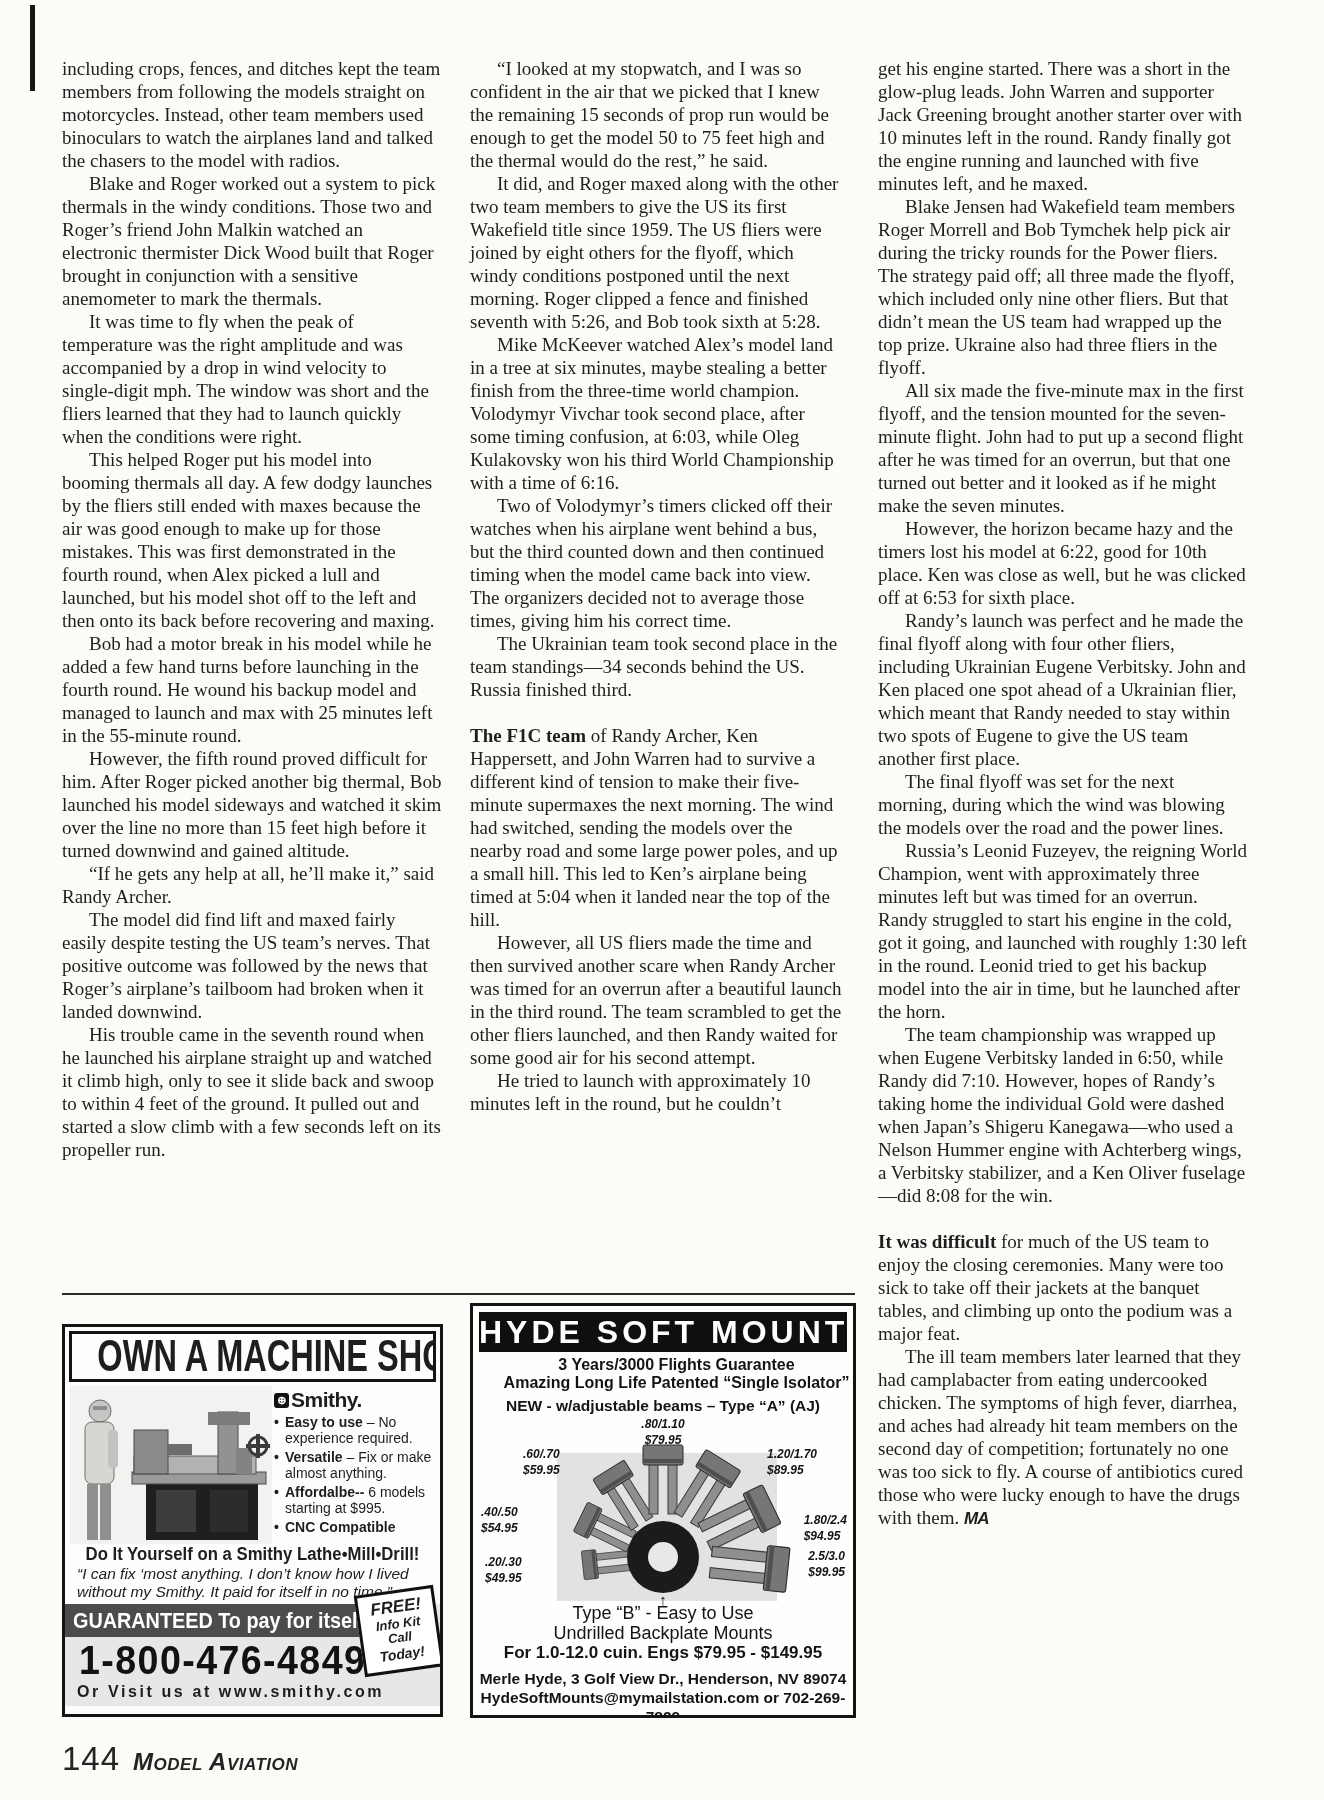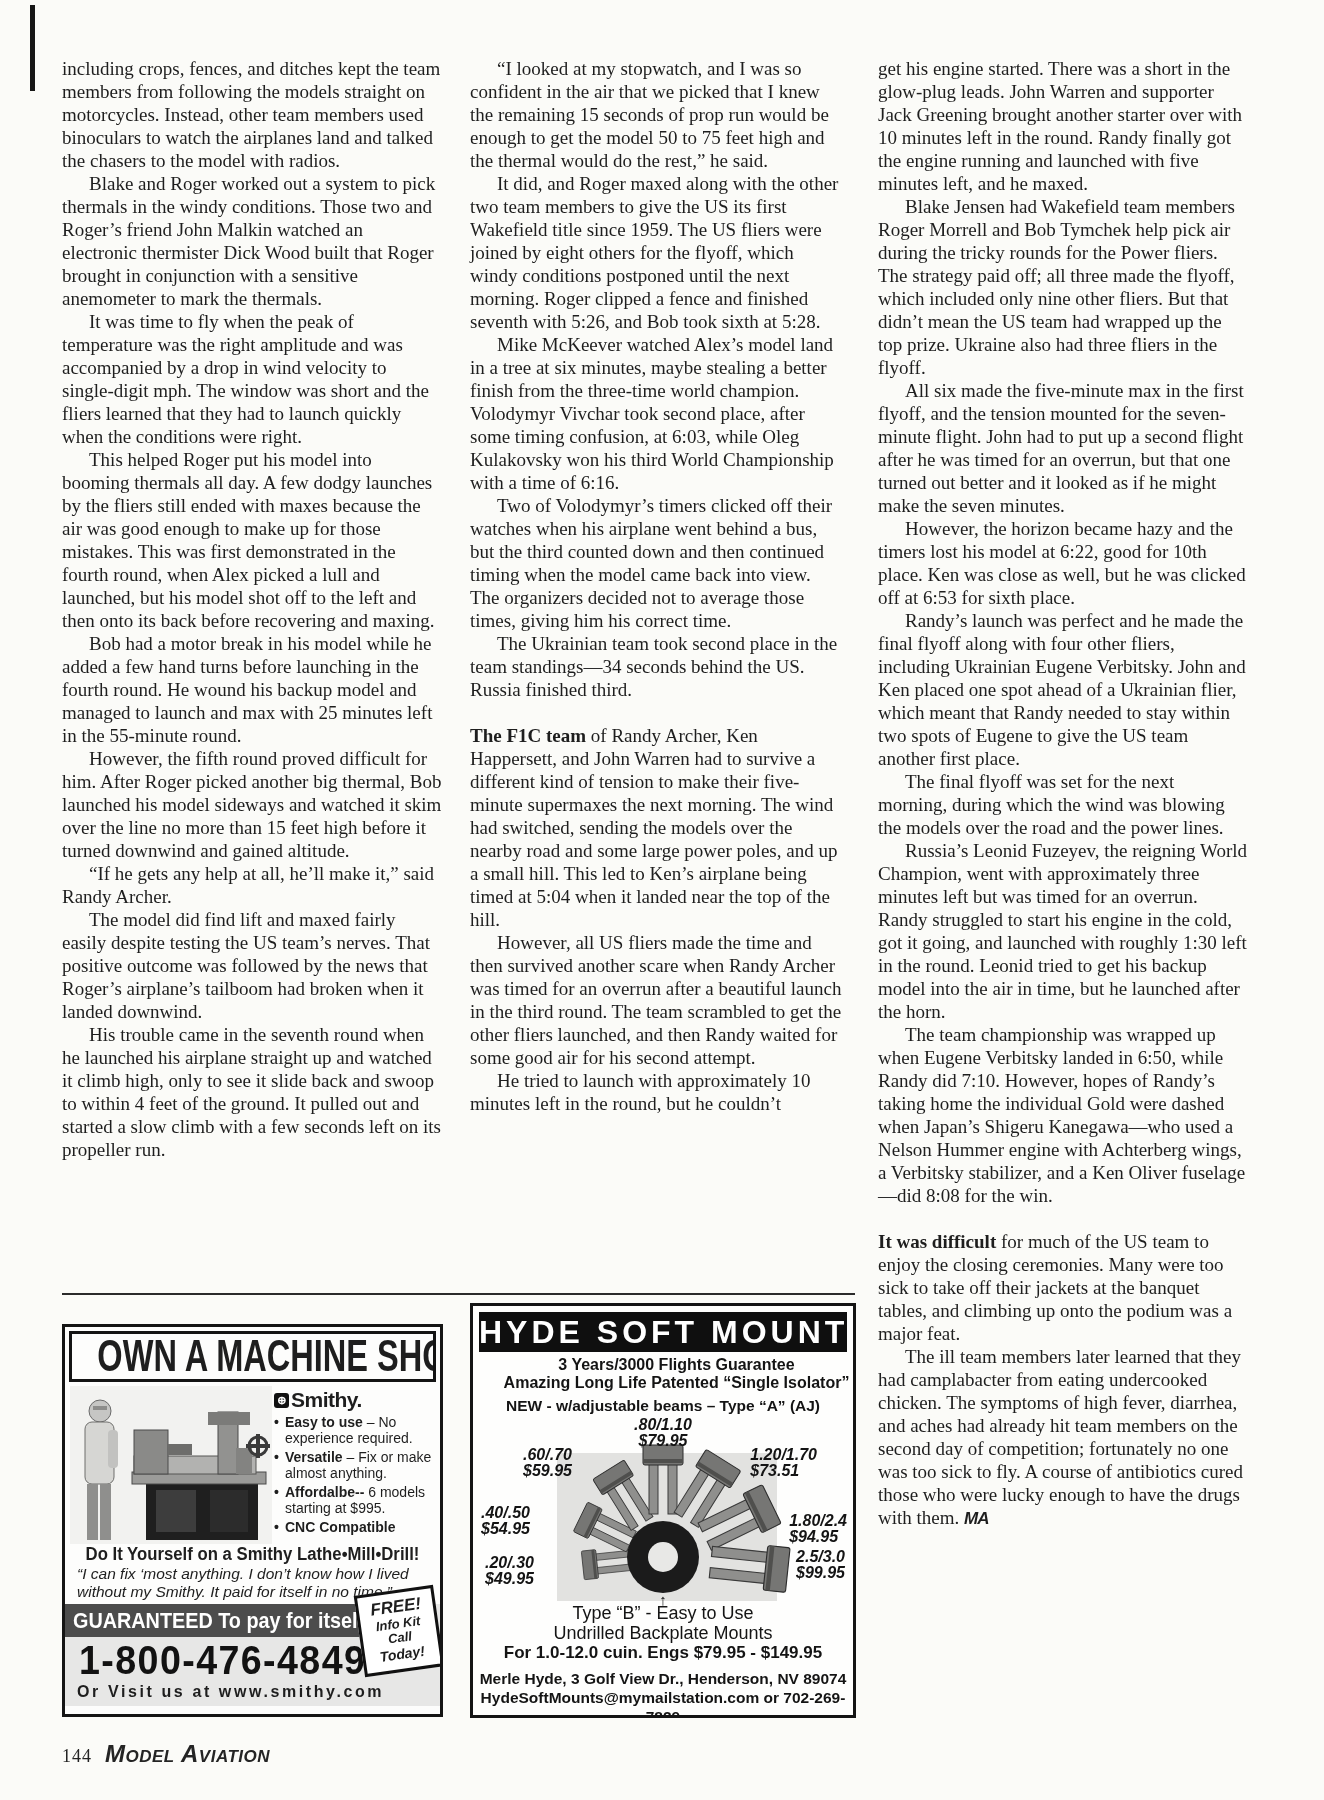".80/1.10" .hlabel { font-size: 16px -> 12px }
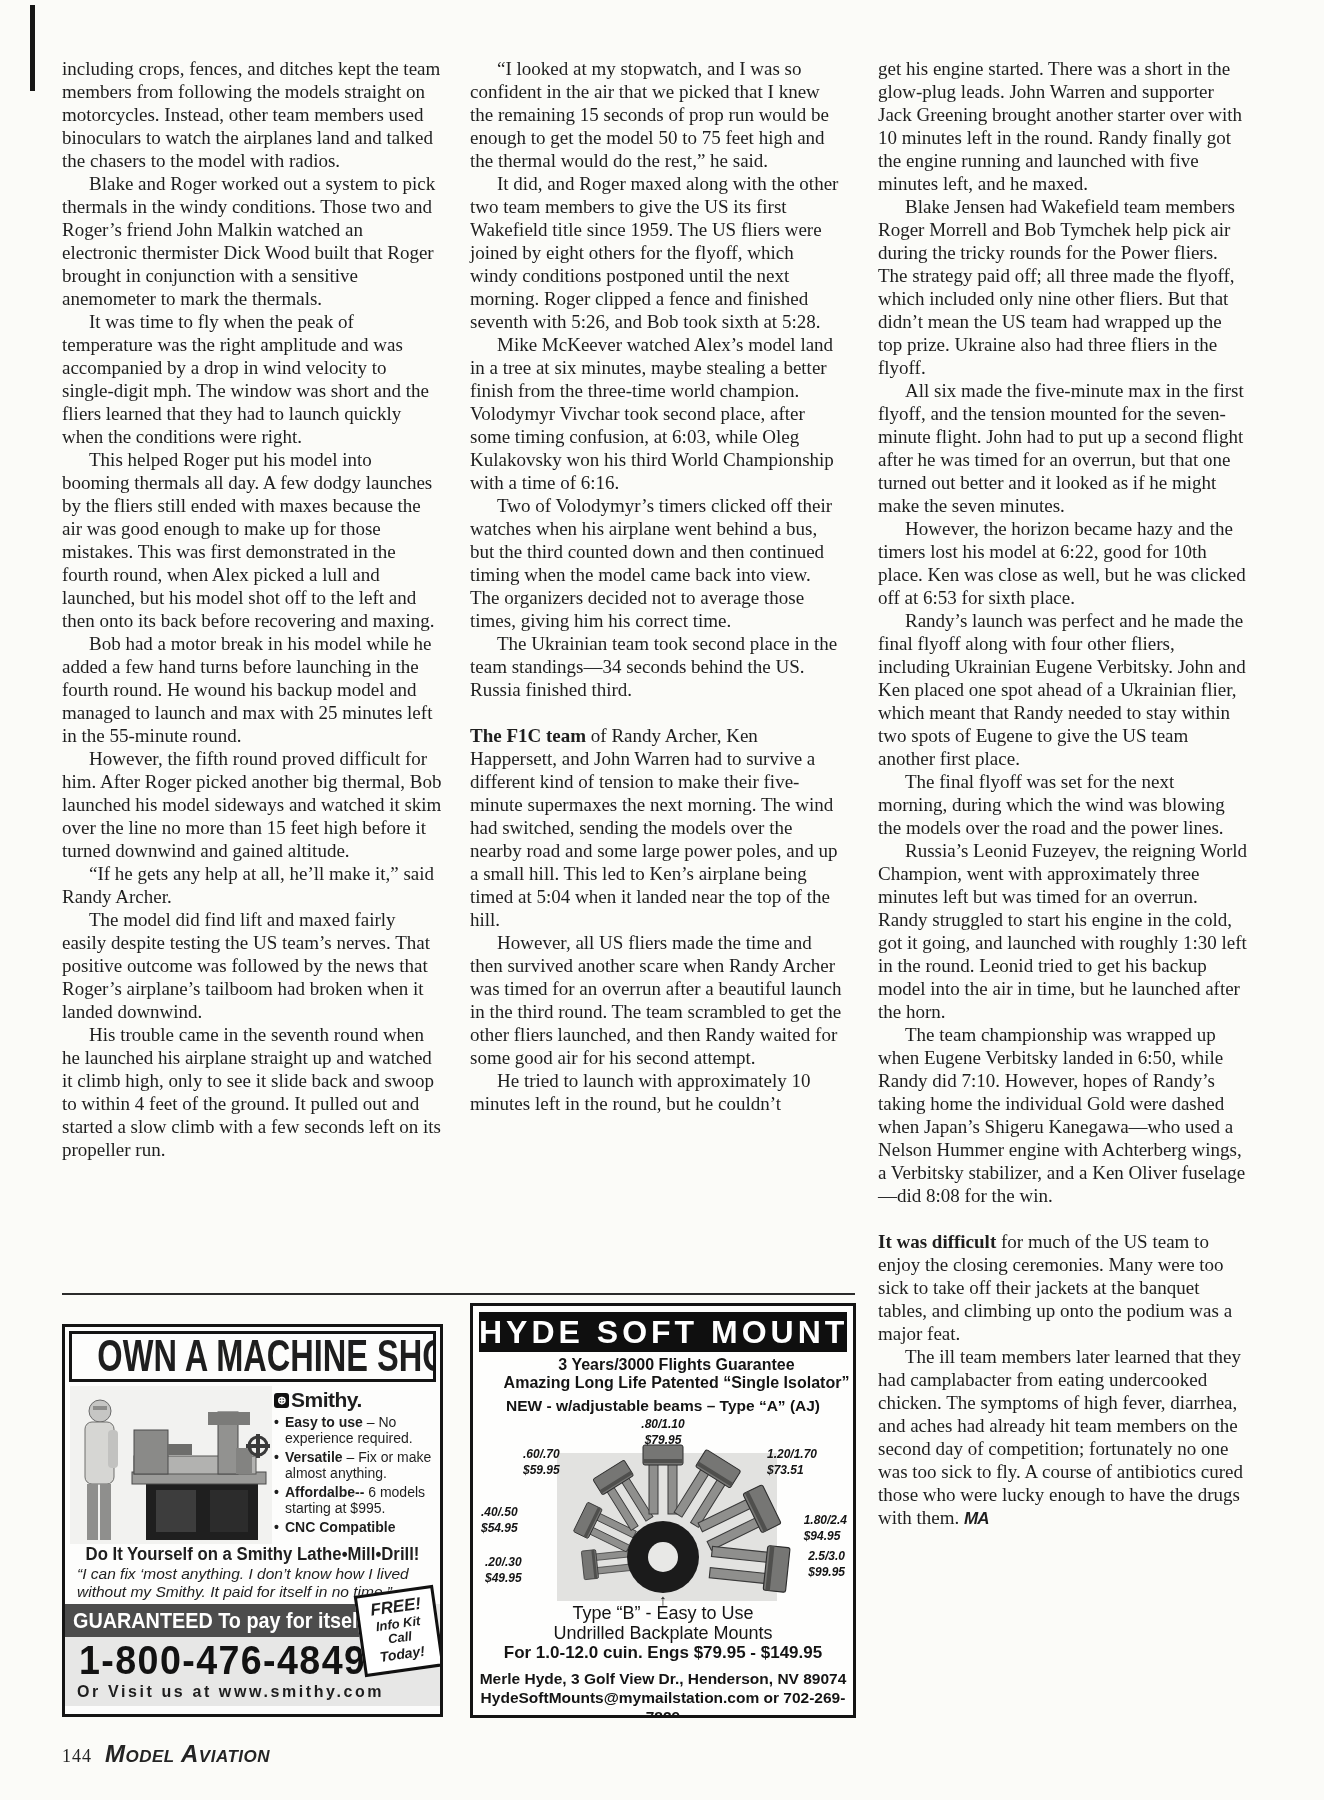"$73.51" span { text: $73.51 -> $89.95 }
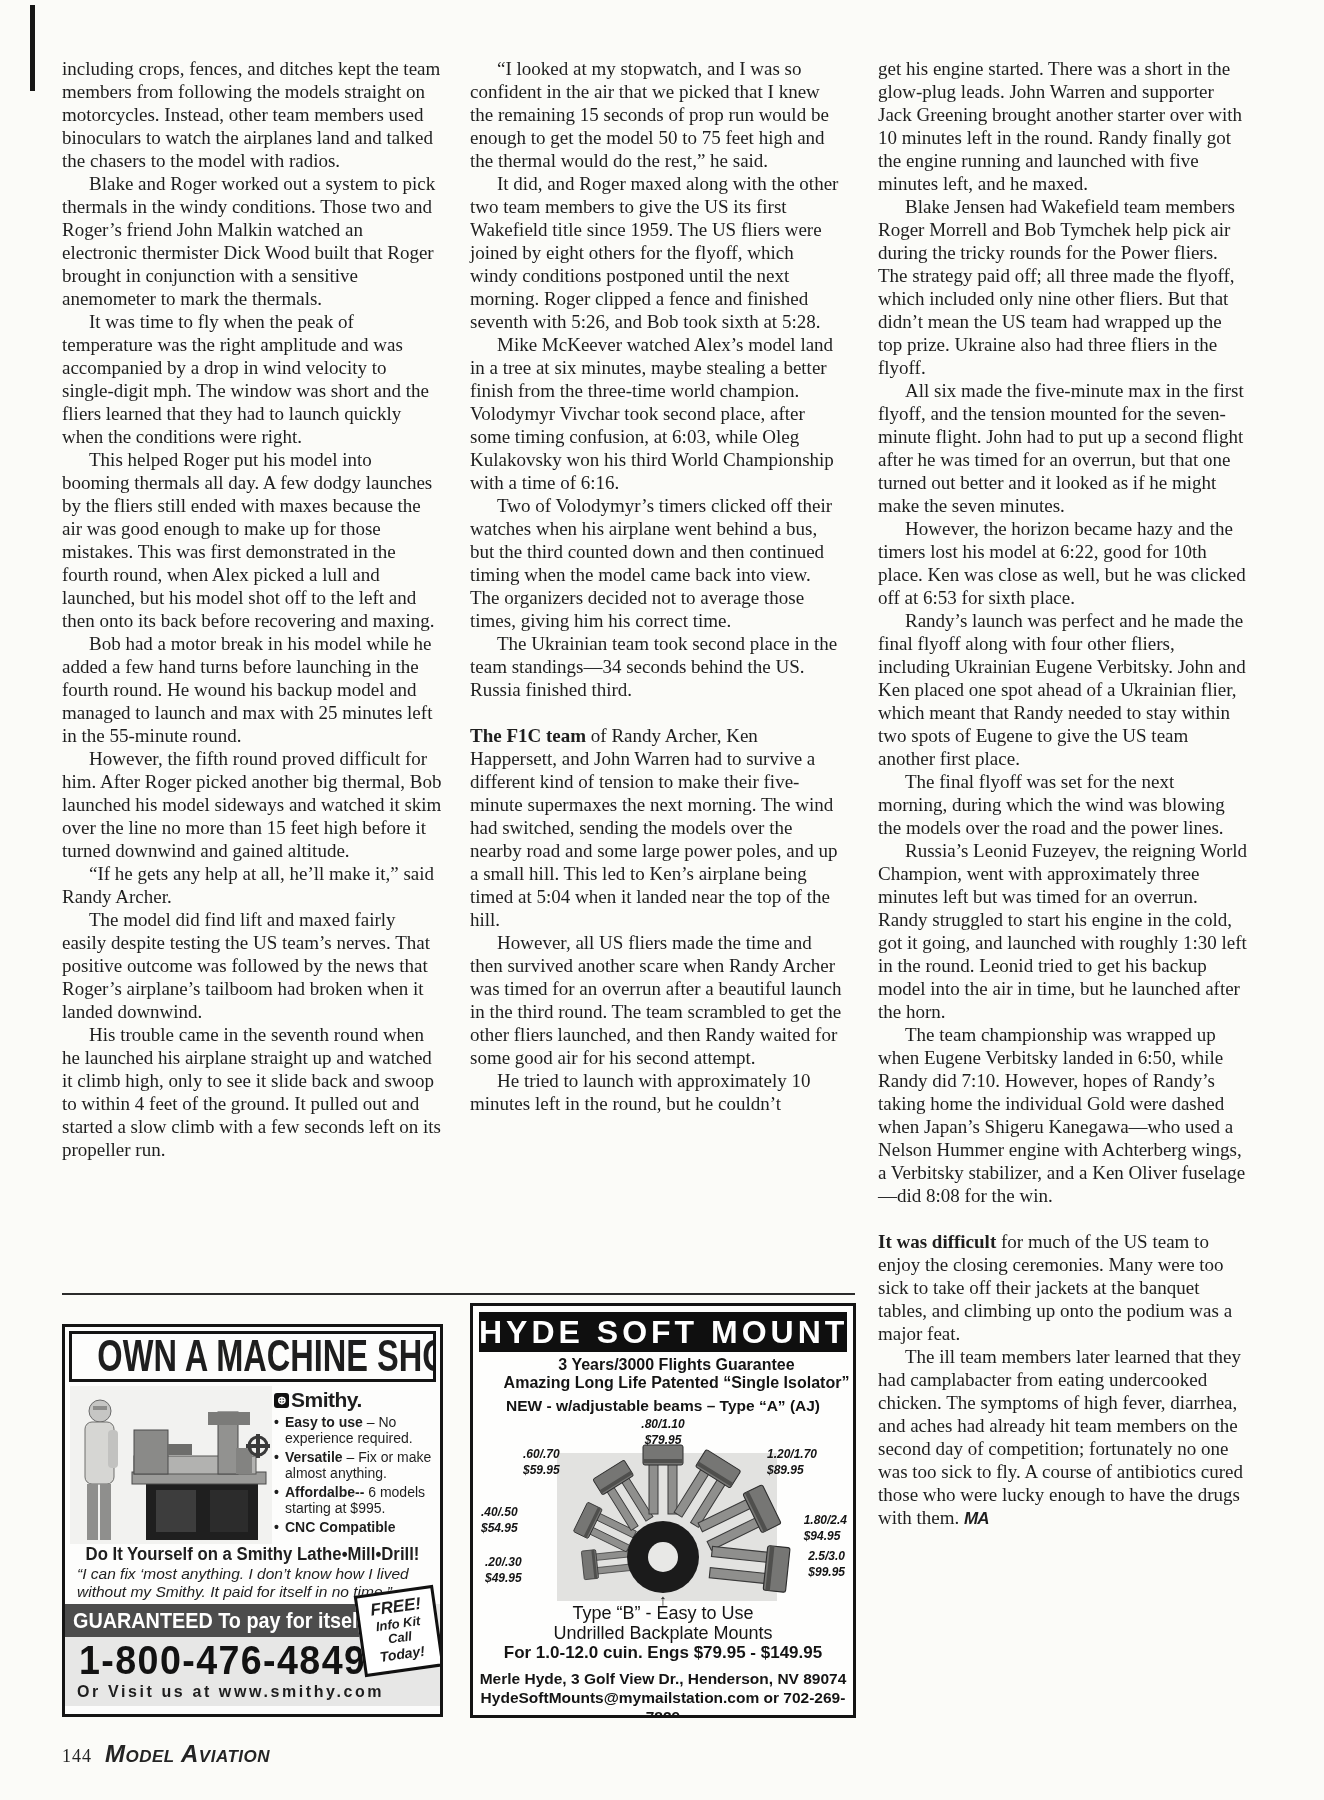"144" .page-num { font-family: Liberation Serif, serif -> Liberation Sans, sans-serif; font-size: 18px -> 33px }
